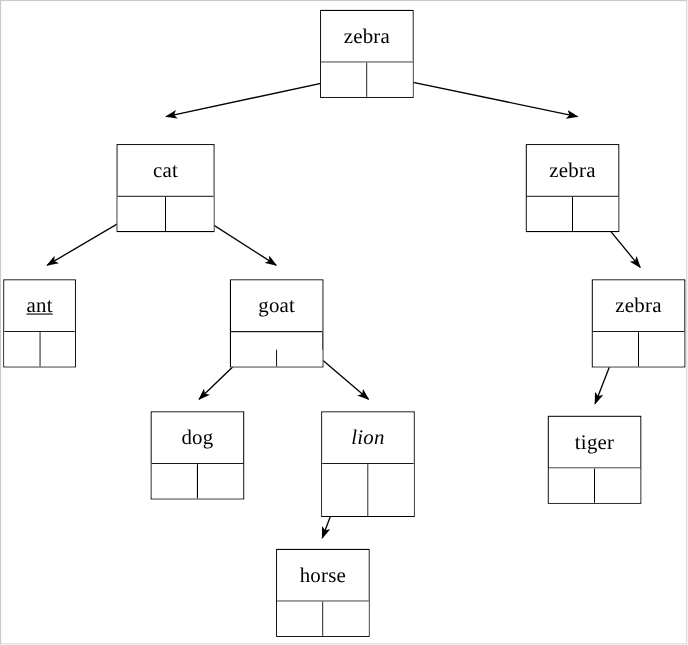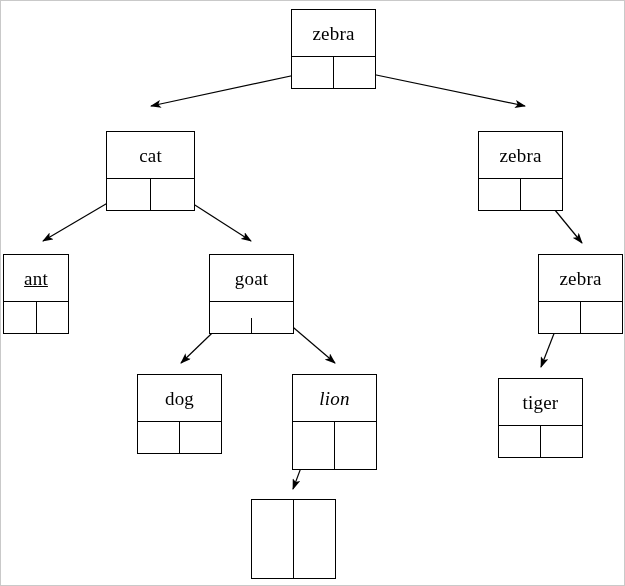"horse" div.node-label { html: none -> <div>horse</div> }
